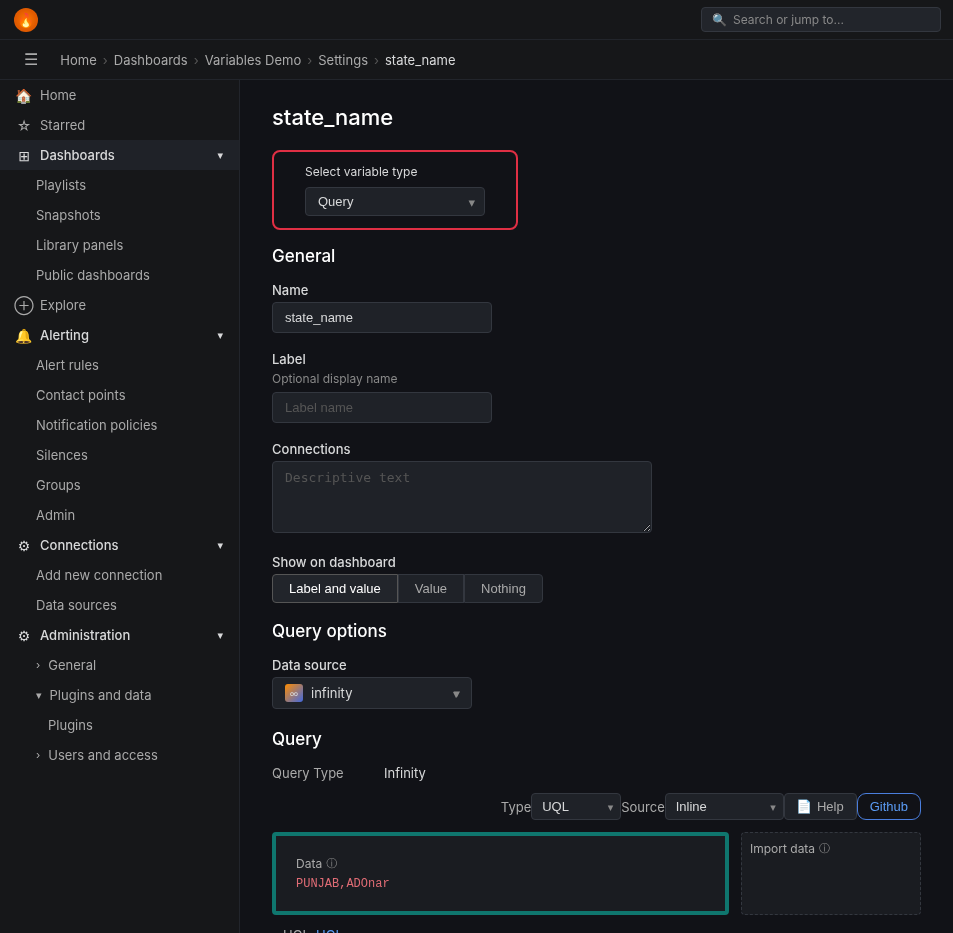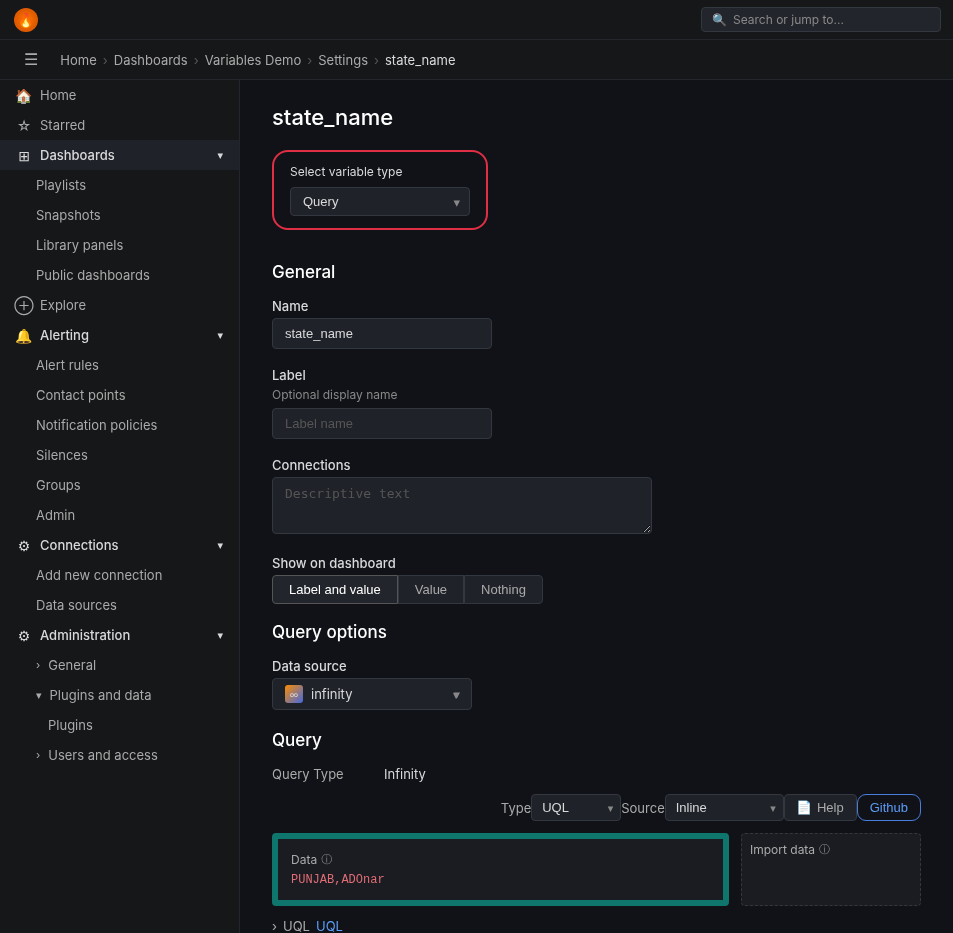"Select variable type" .select-var-box { border-radius: 16px -> 8px; margin-bottom: 32px -> 16px; padding: 12px 16px -> 12px 31px }
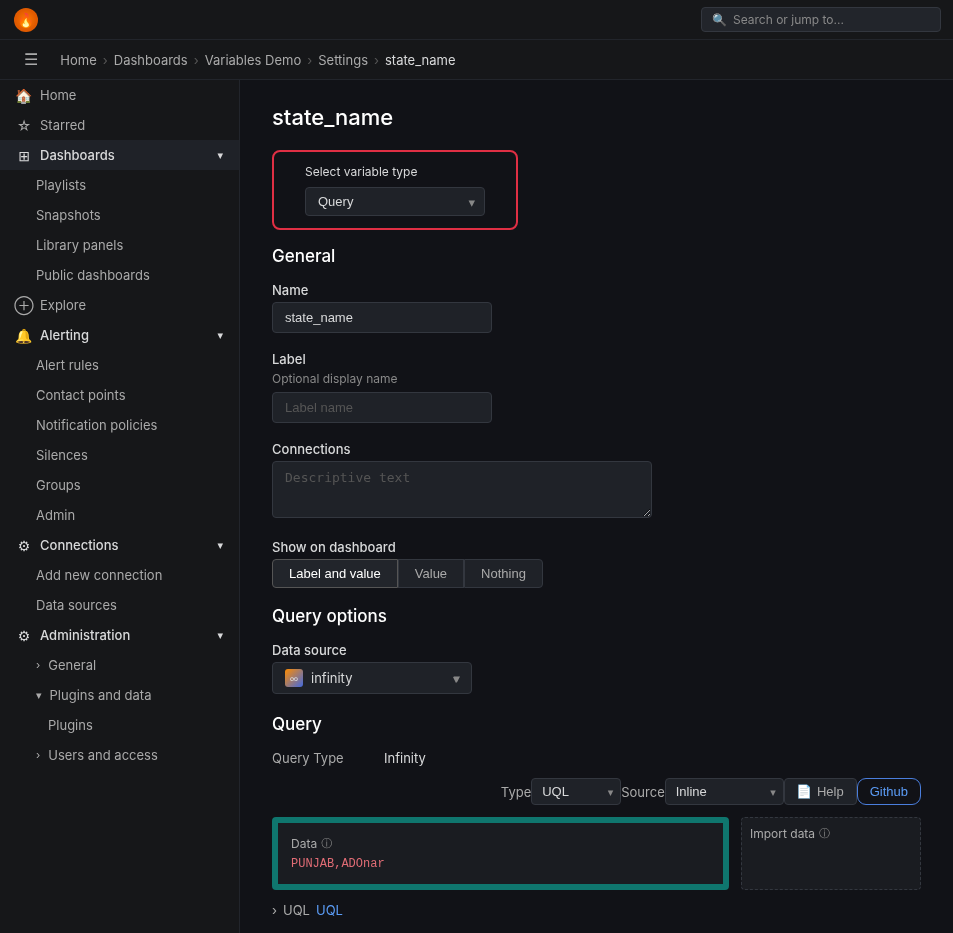"Descriptive text" .form-textarea { height: 57px -> 72px }
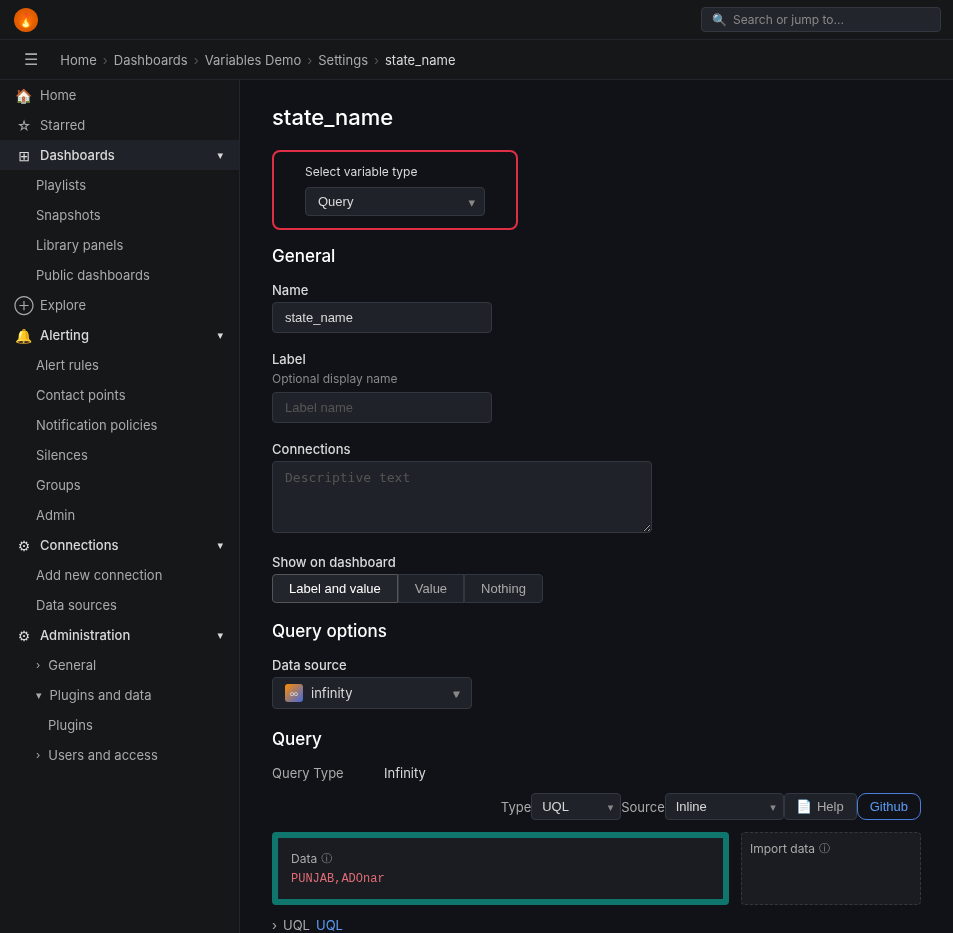"Data" .data-panel { border: 6px solid #0f766e -> 4px solid #0f766e; padding: 13px -> 20px }
